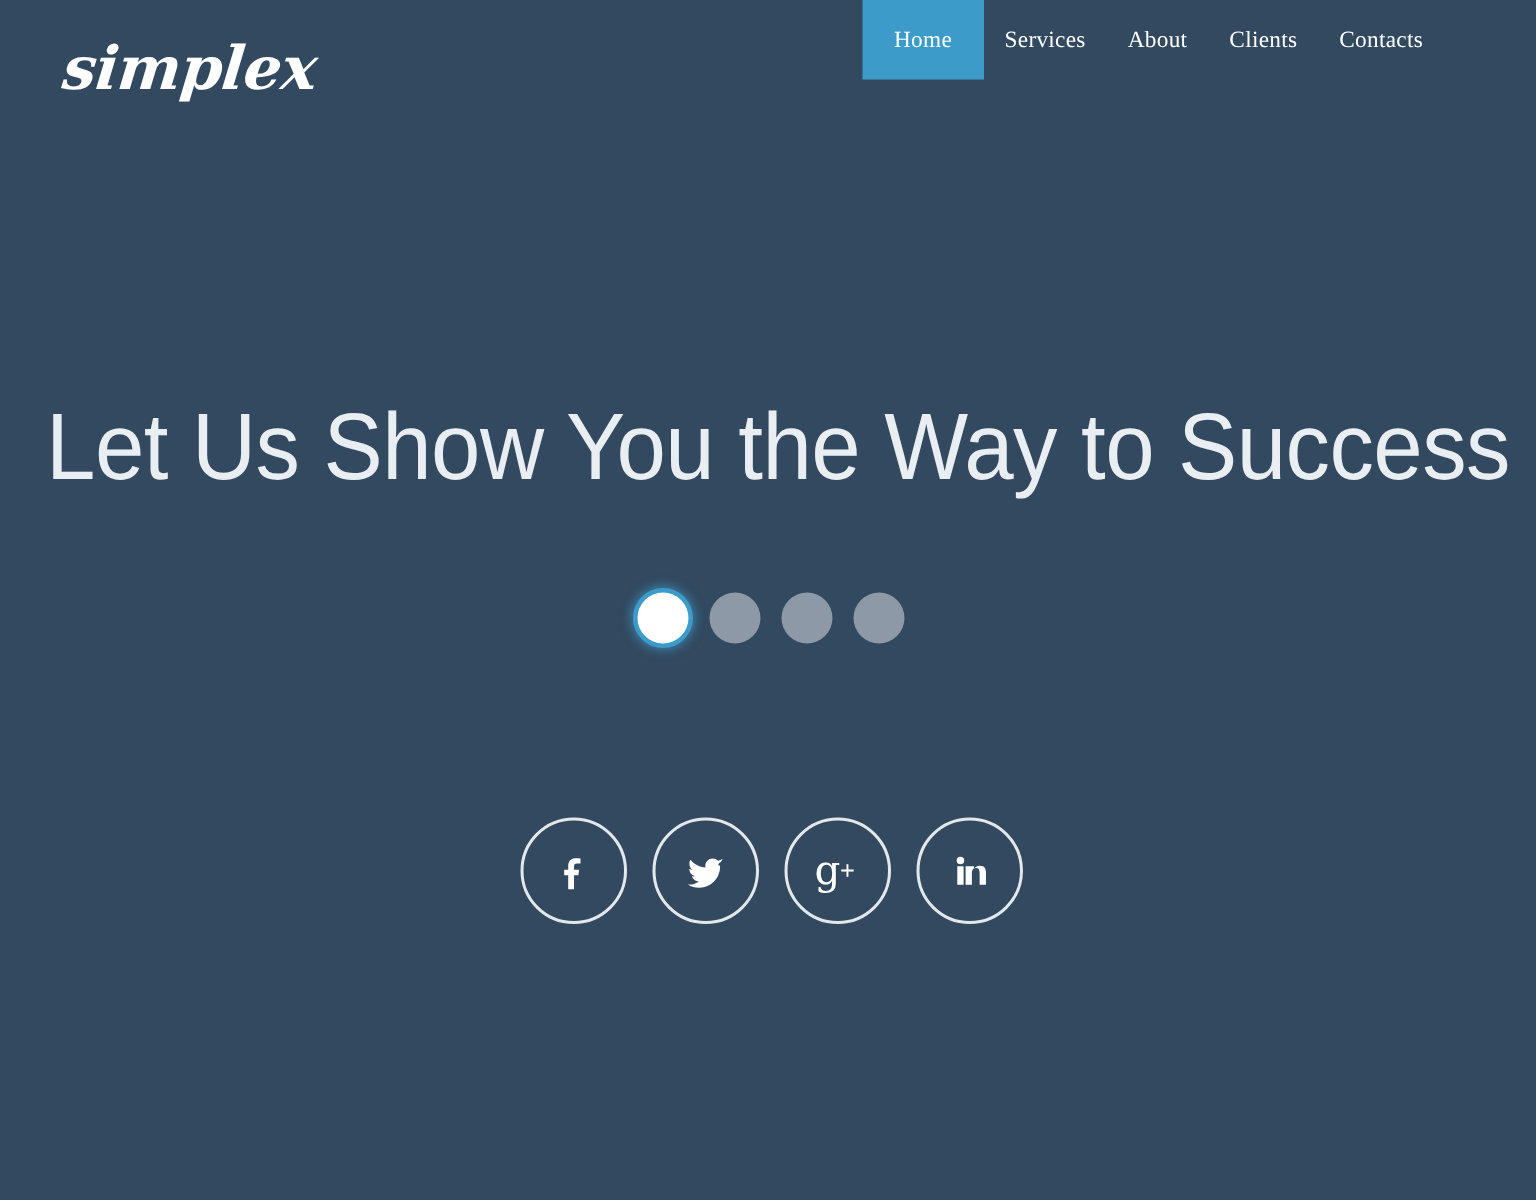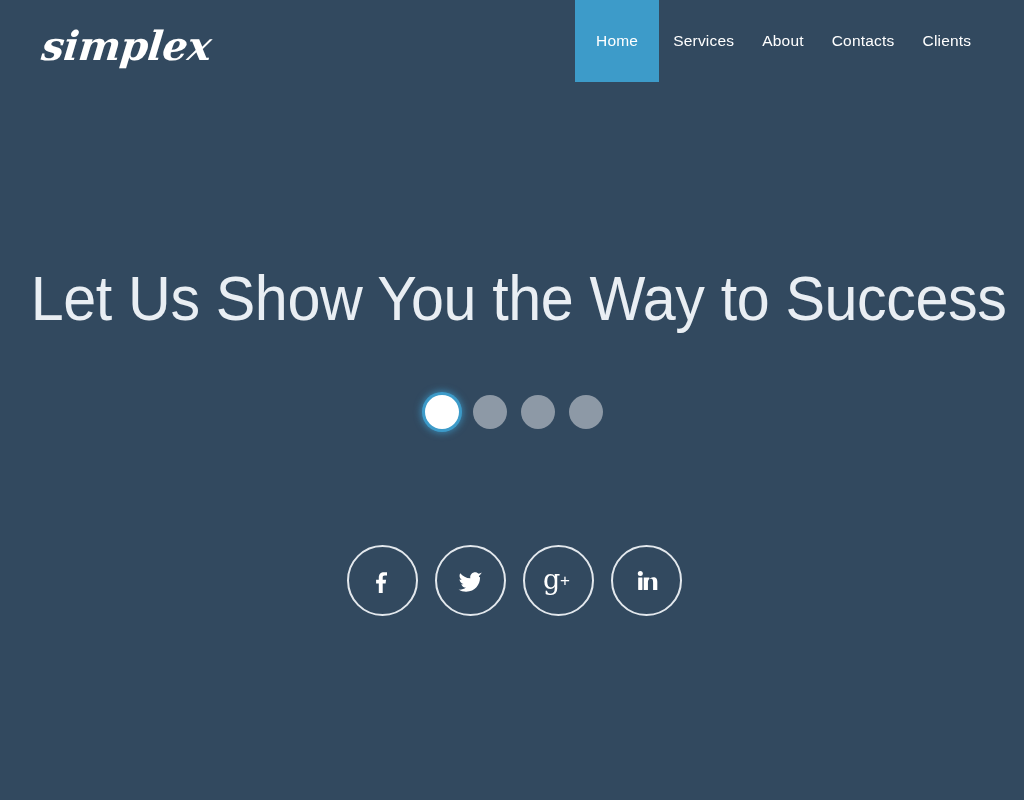"Home" .nav-item { font-family: none -> Liberation Serif, serif; height: 82px -> 53px }
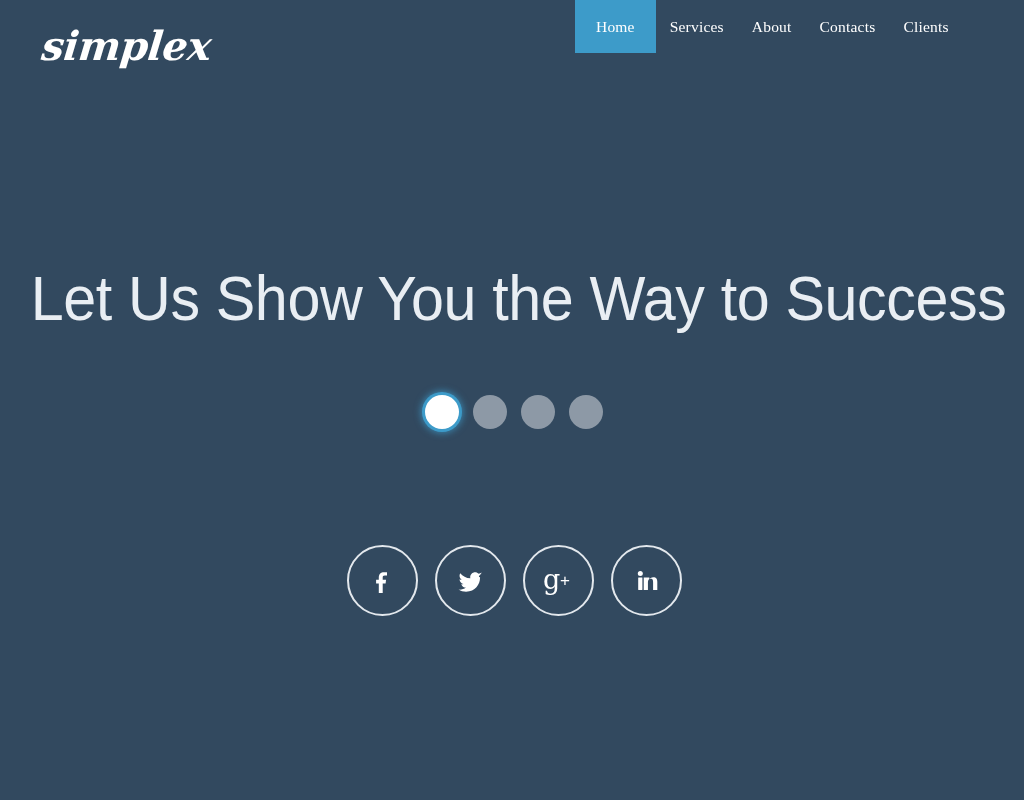"Contacts" div.nav-item { order: before "Clients" -> after "Clients" }
